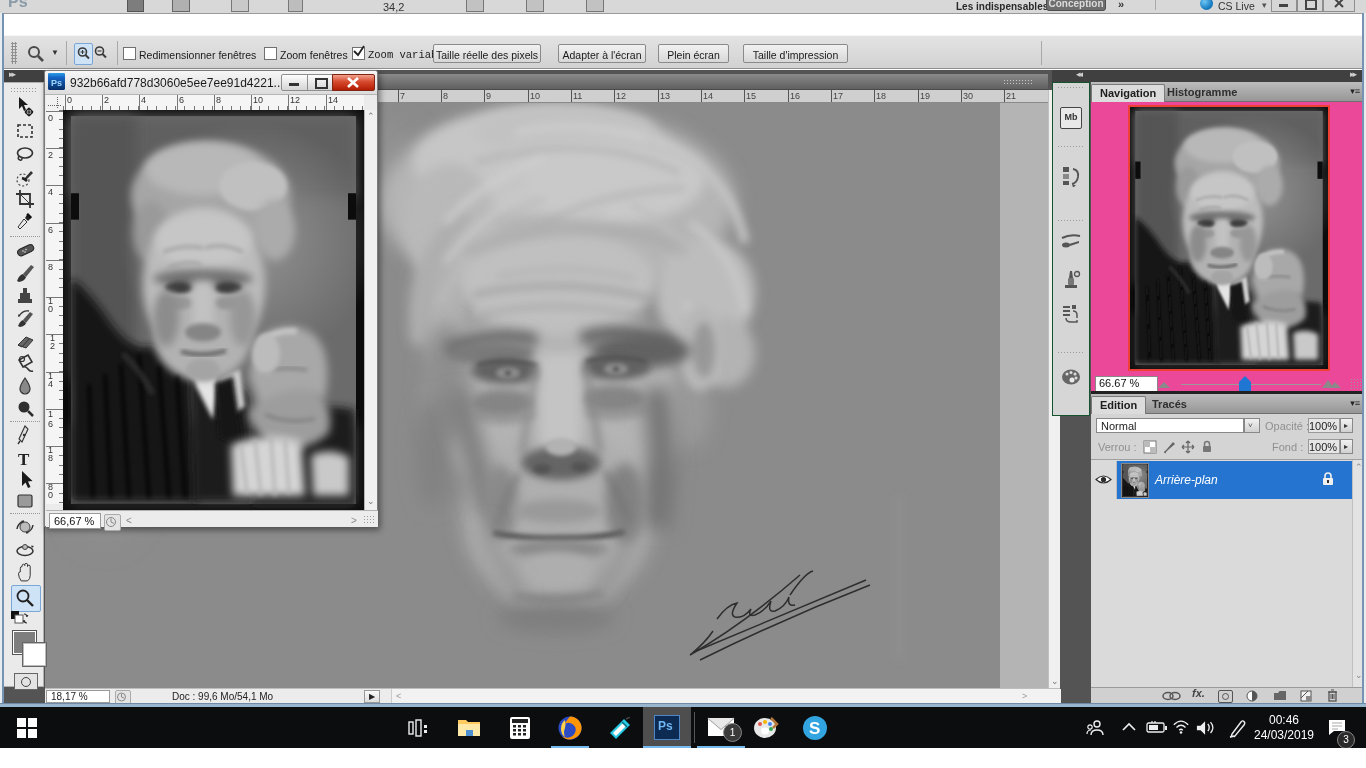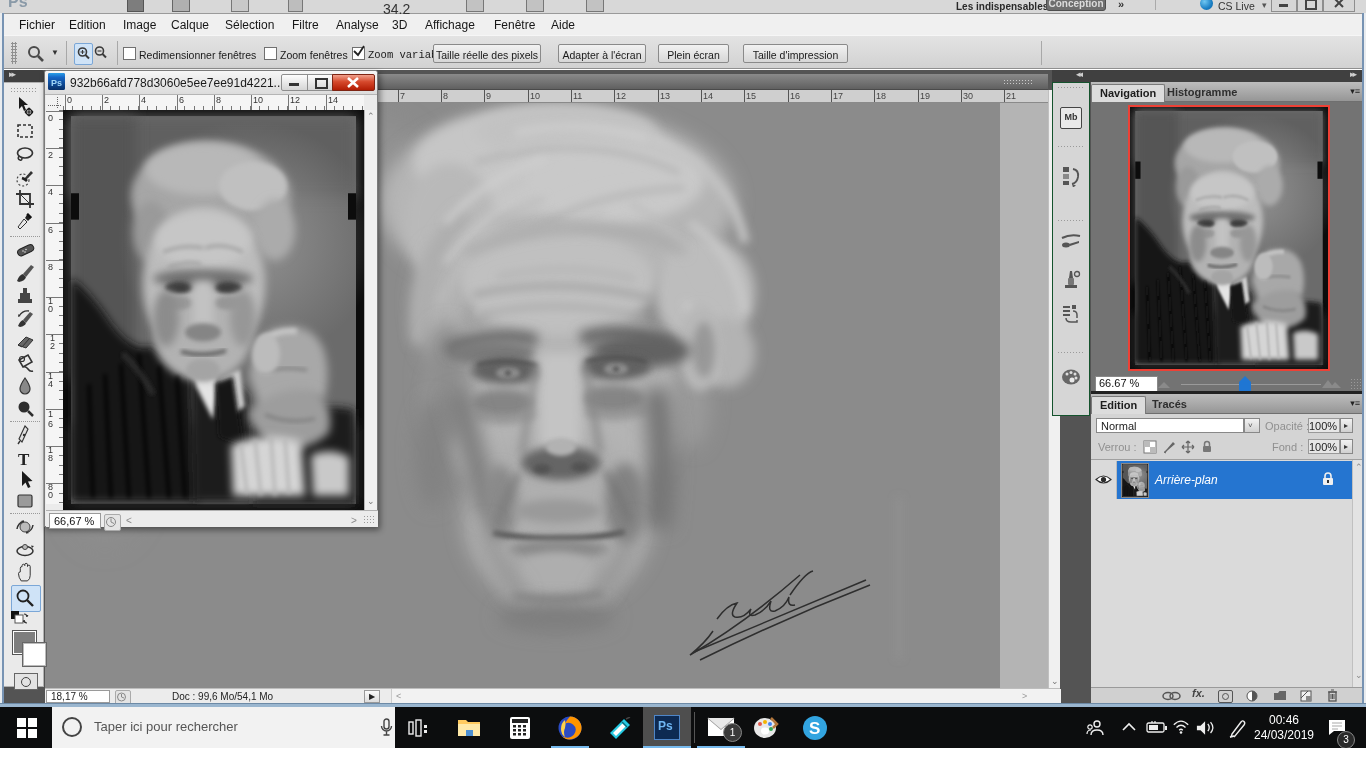"34,2" span.abs { font-size: 14px -> 11px }
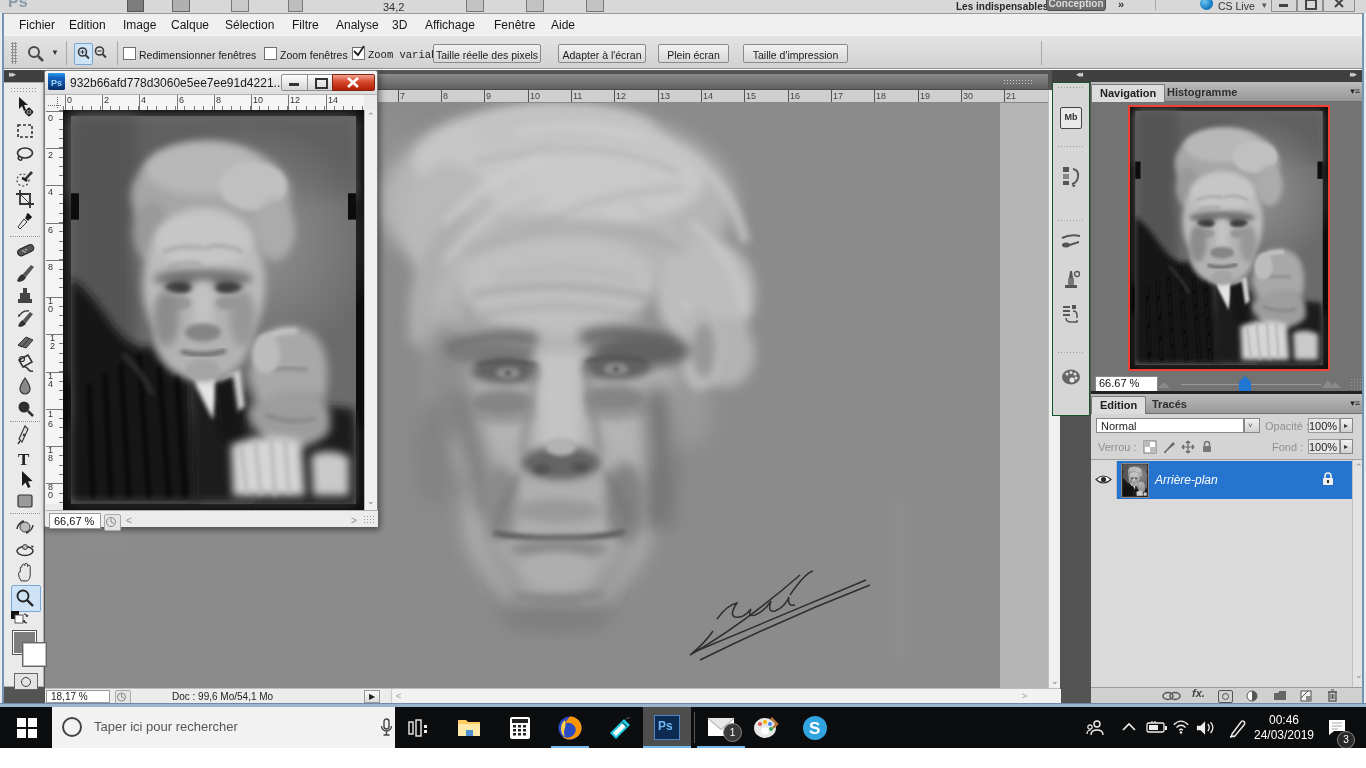"Fichier" div.abs { html: <div> <span>Fichier</span> <span>Edition</span> <span>Image</span> <span>Calque</span> <span>Sélection</span> <span>Filtre</span> <span>Analyse</span> <span>3D</span> <span>Affichage</span> <span>Fenêtre</span> <span>Aide</span> </div> -> none }
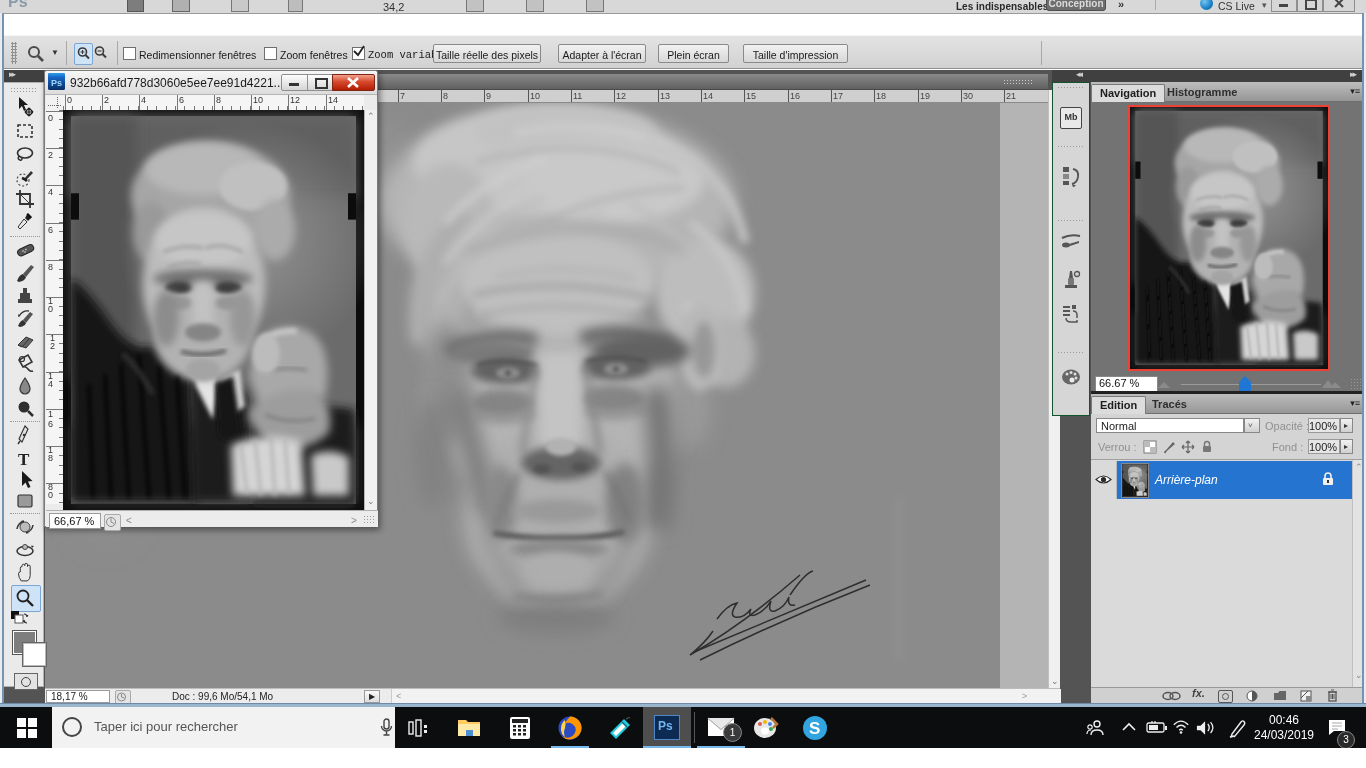"Navigation" #navpanel { background: #737373 -> #ec4899 }
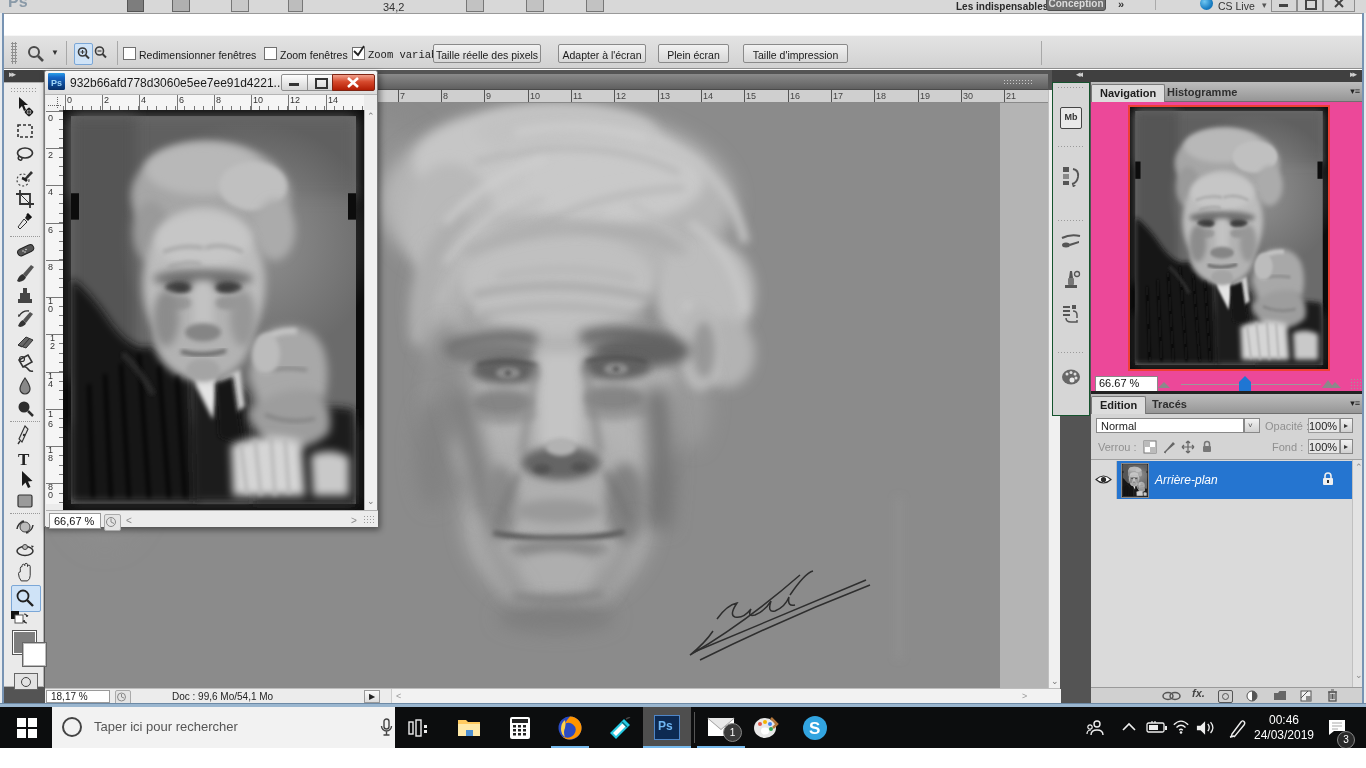"Taper ici pour rechercher" div.abs { html: <div> <div></div> <span>Taper ici pour rechercher</span> <svg> <rect></rect> <path></path> </svg> </div> -> none }
